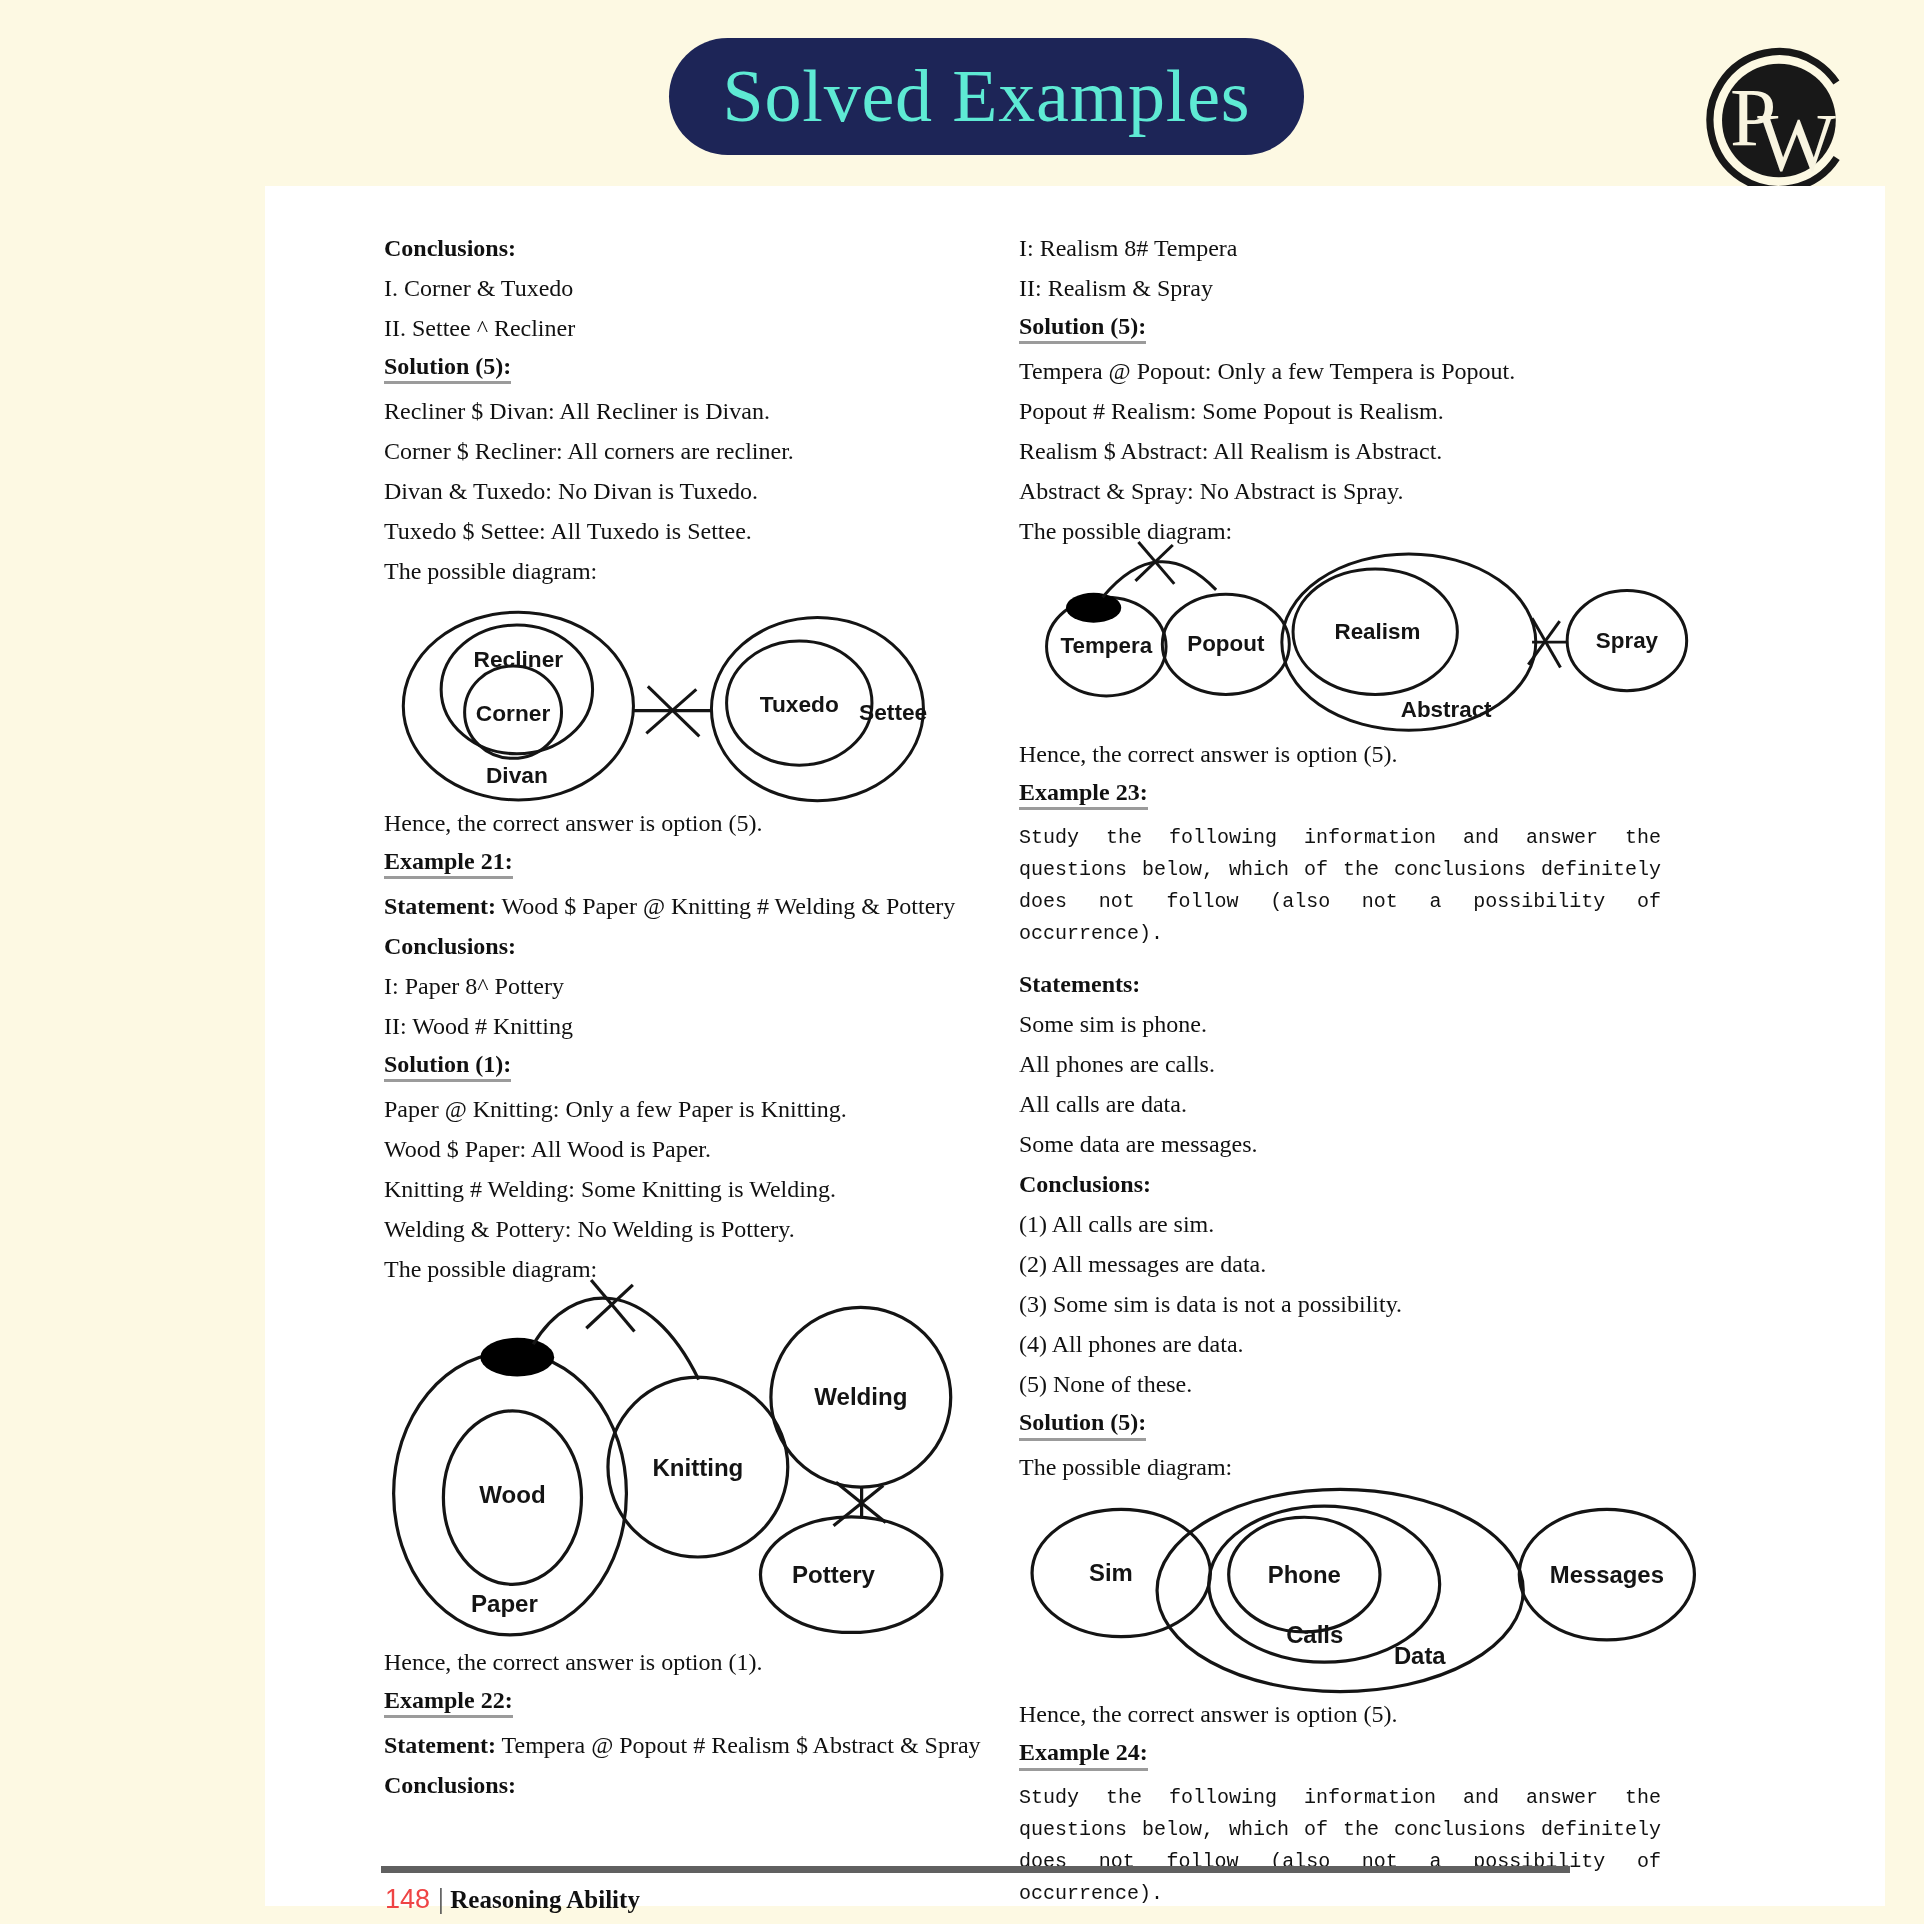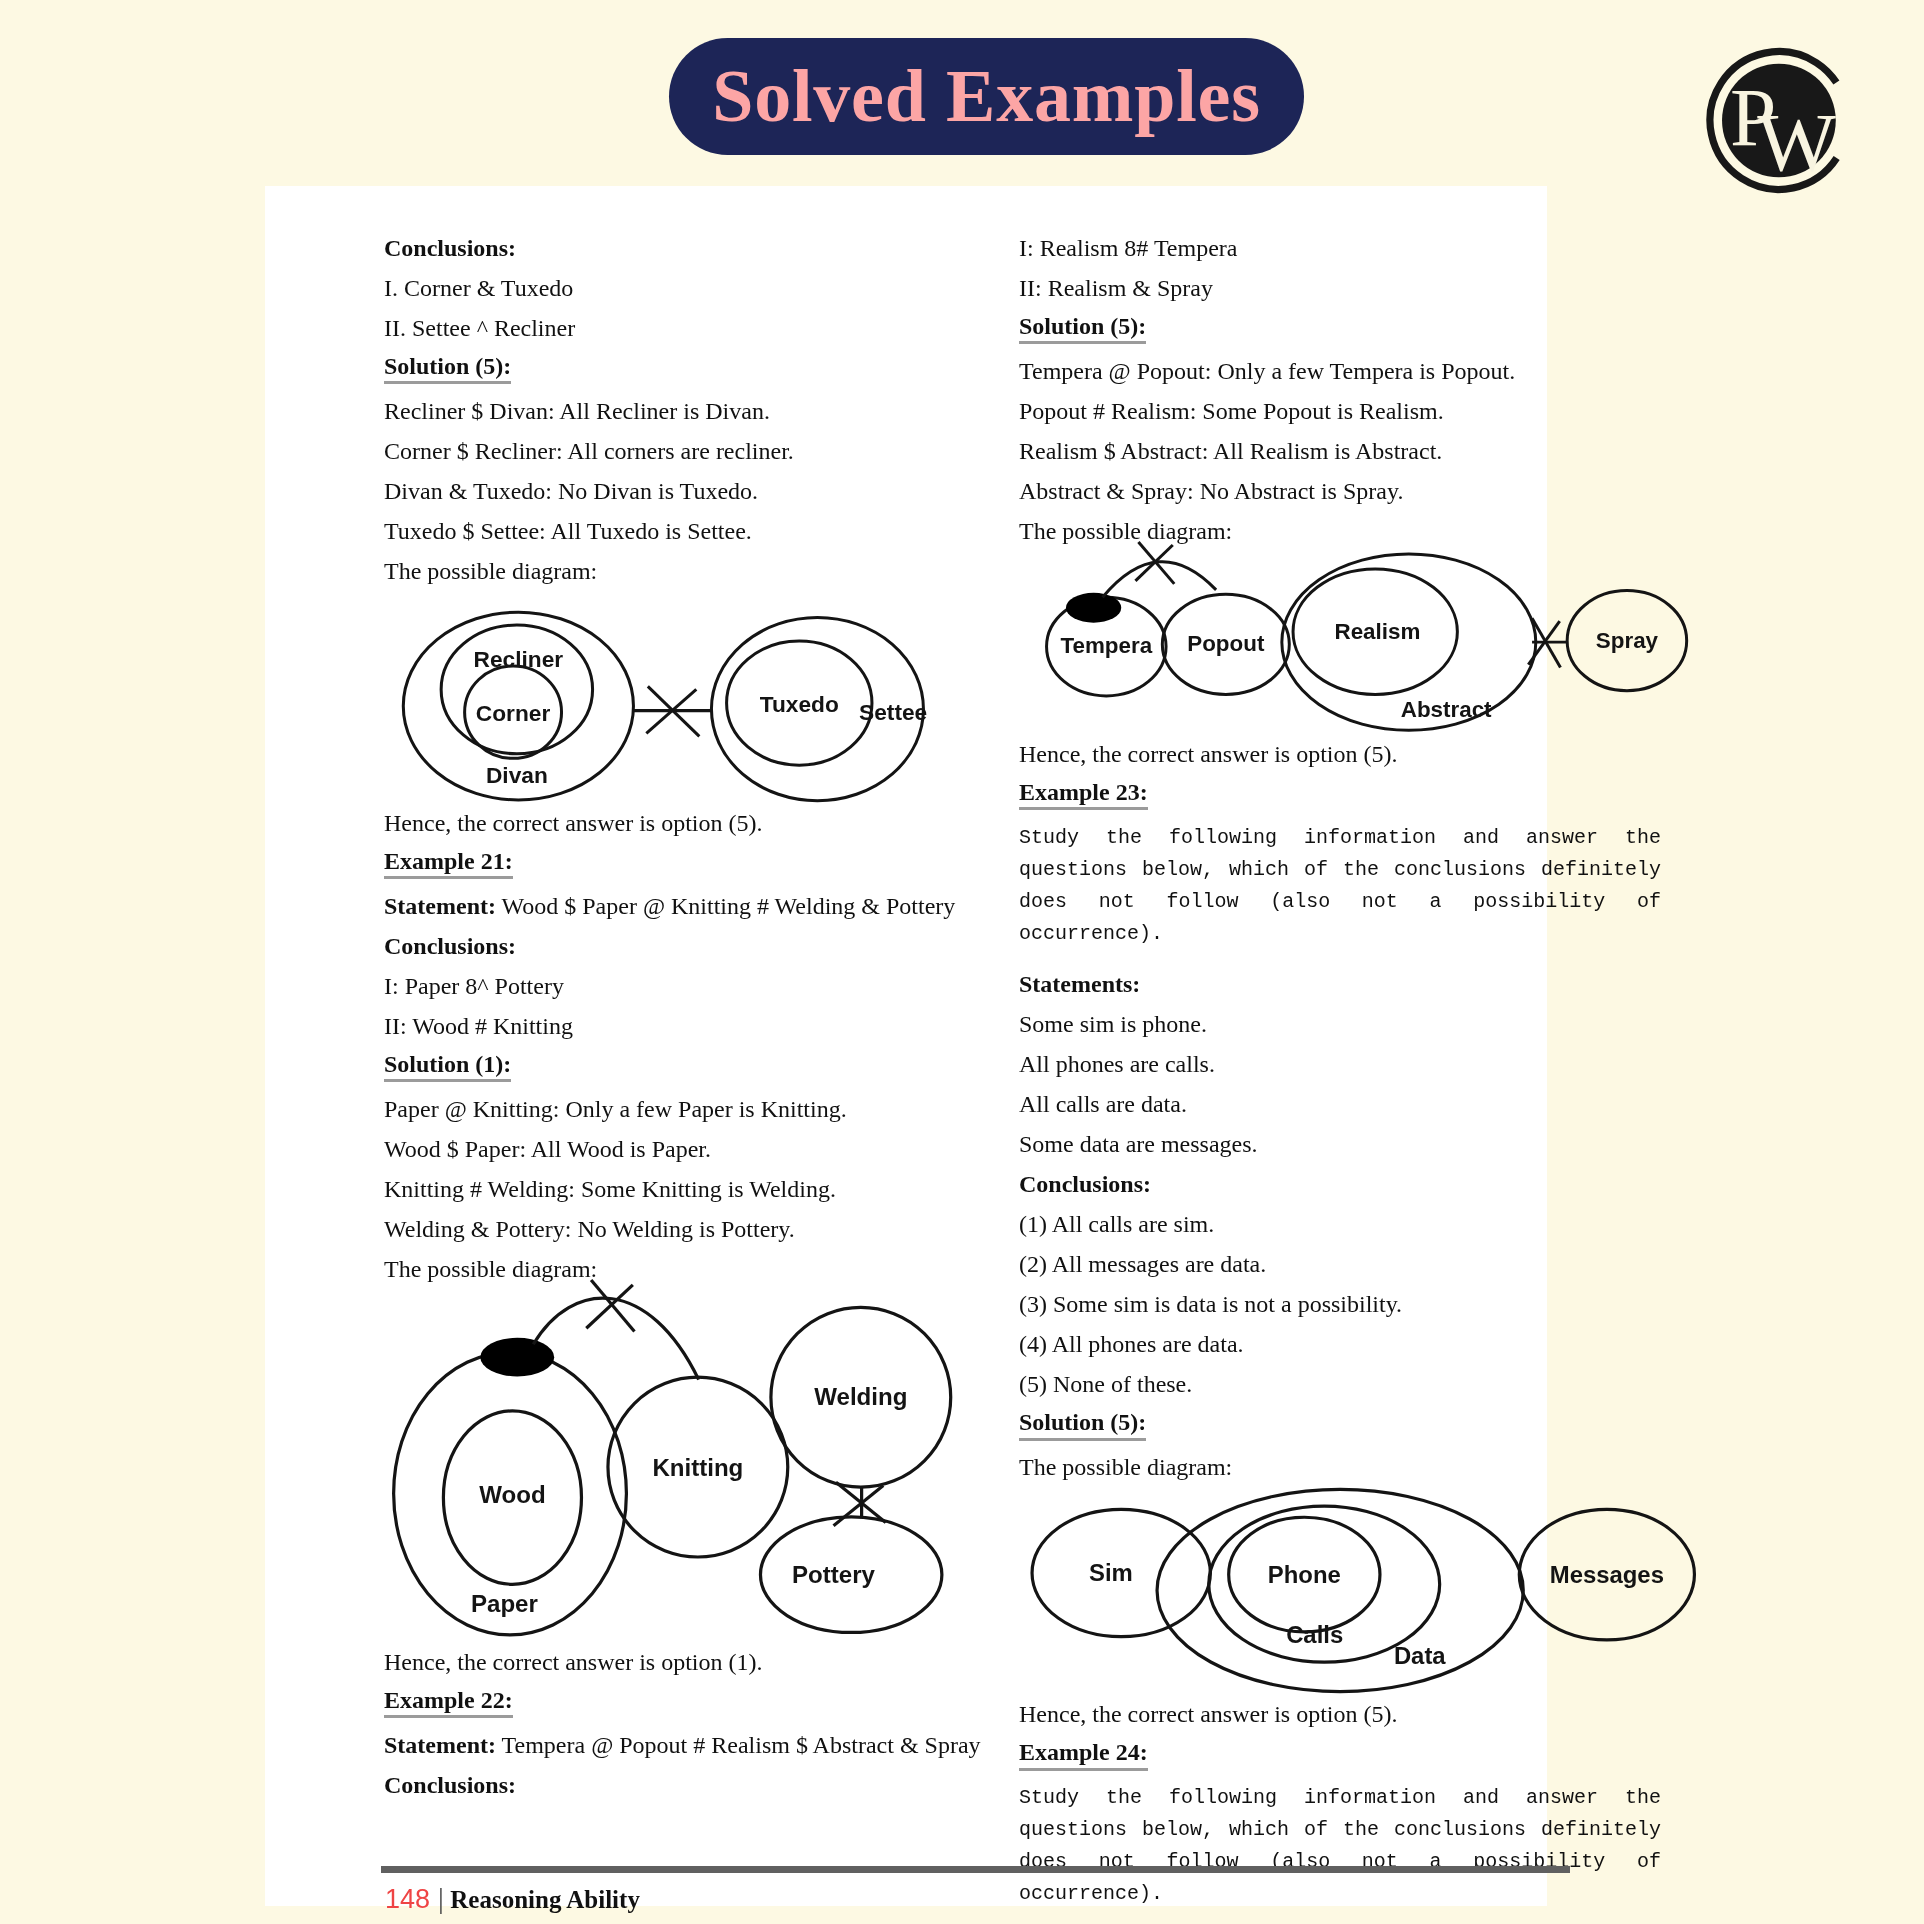"Solved Examples" .pill .title { color: #fca5a5 -> #5eead4; font-weight: 700 -> 400 }
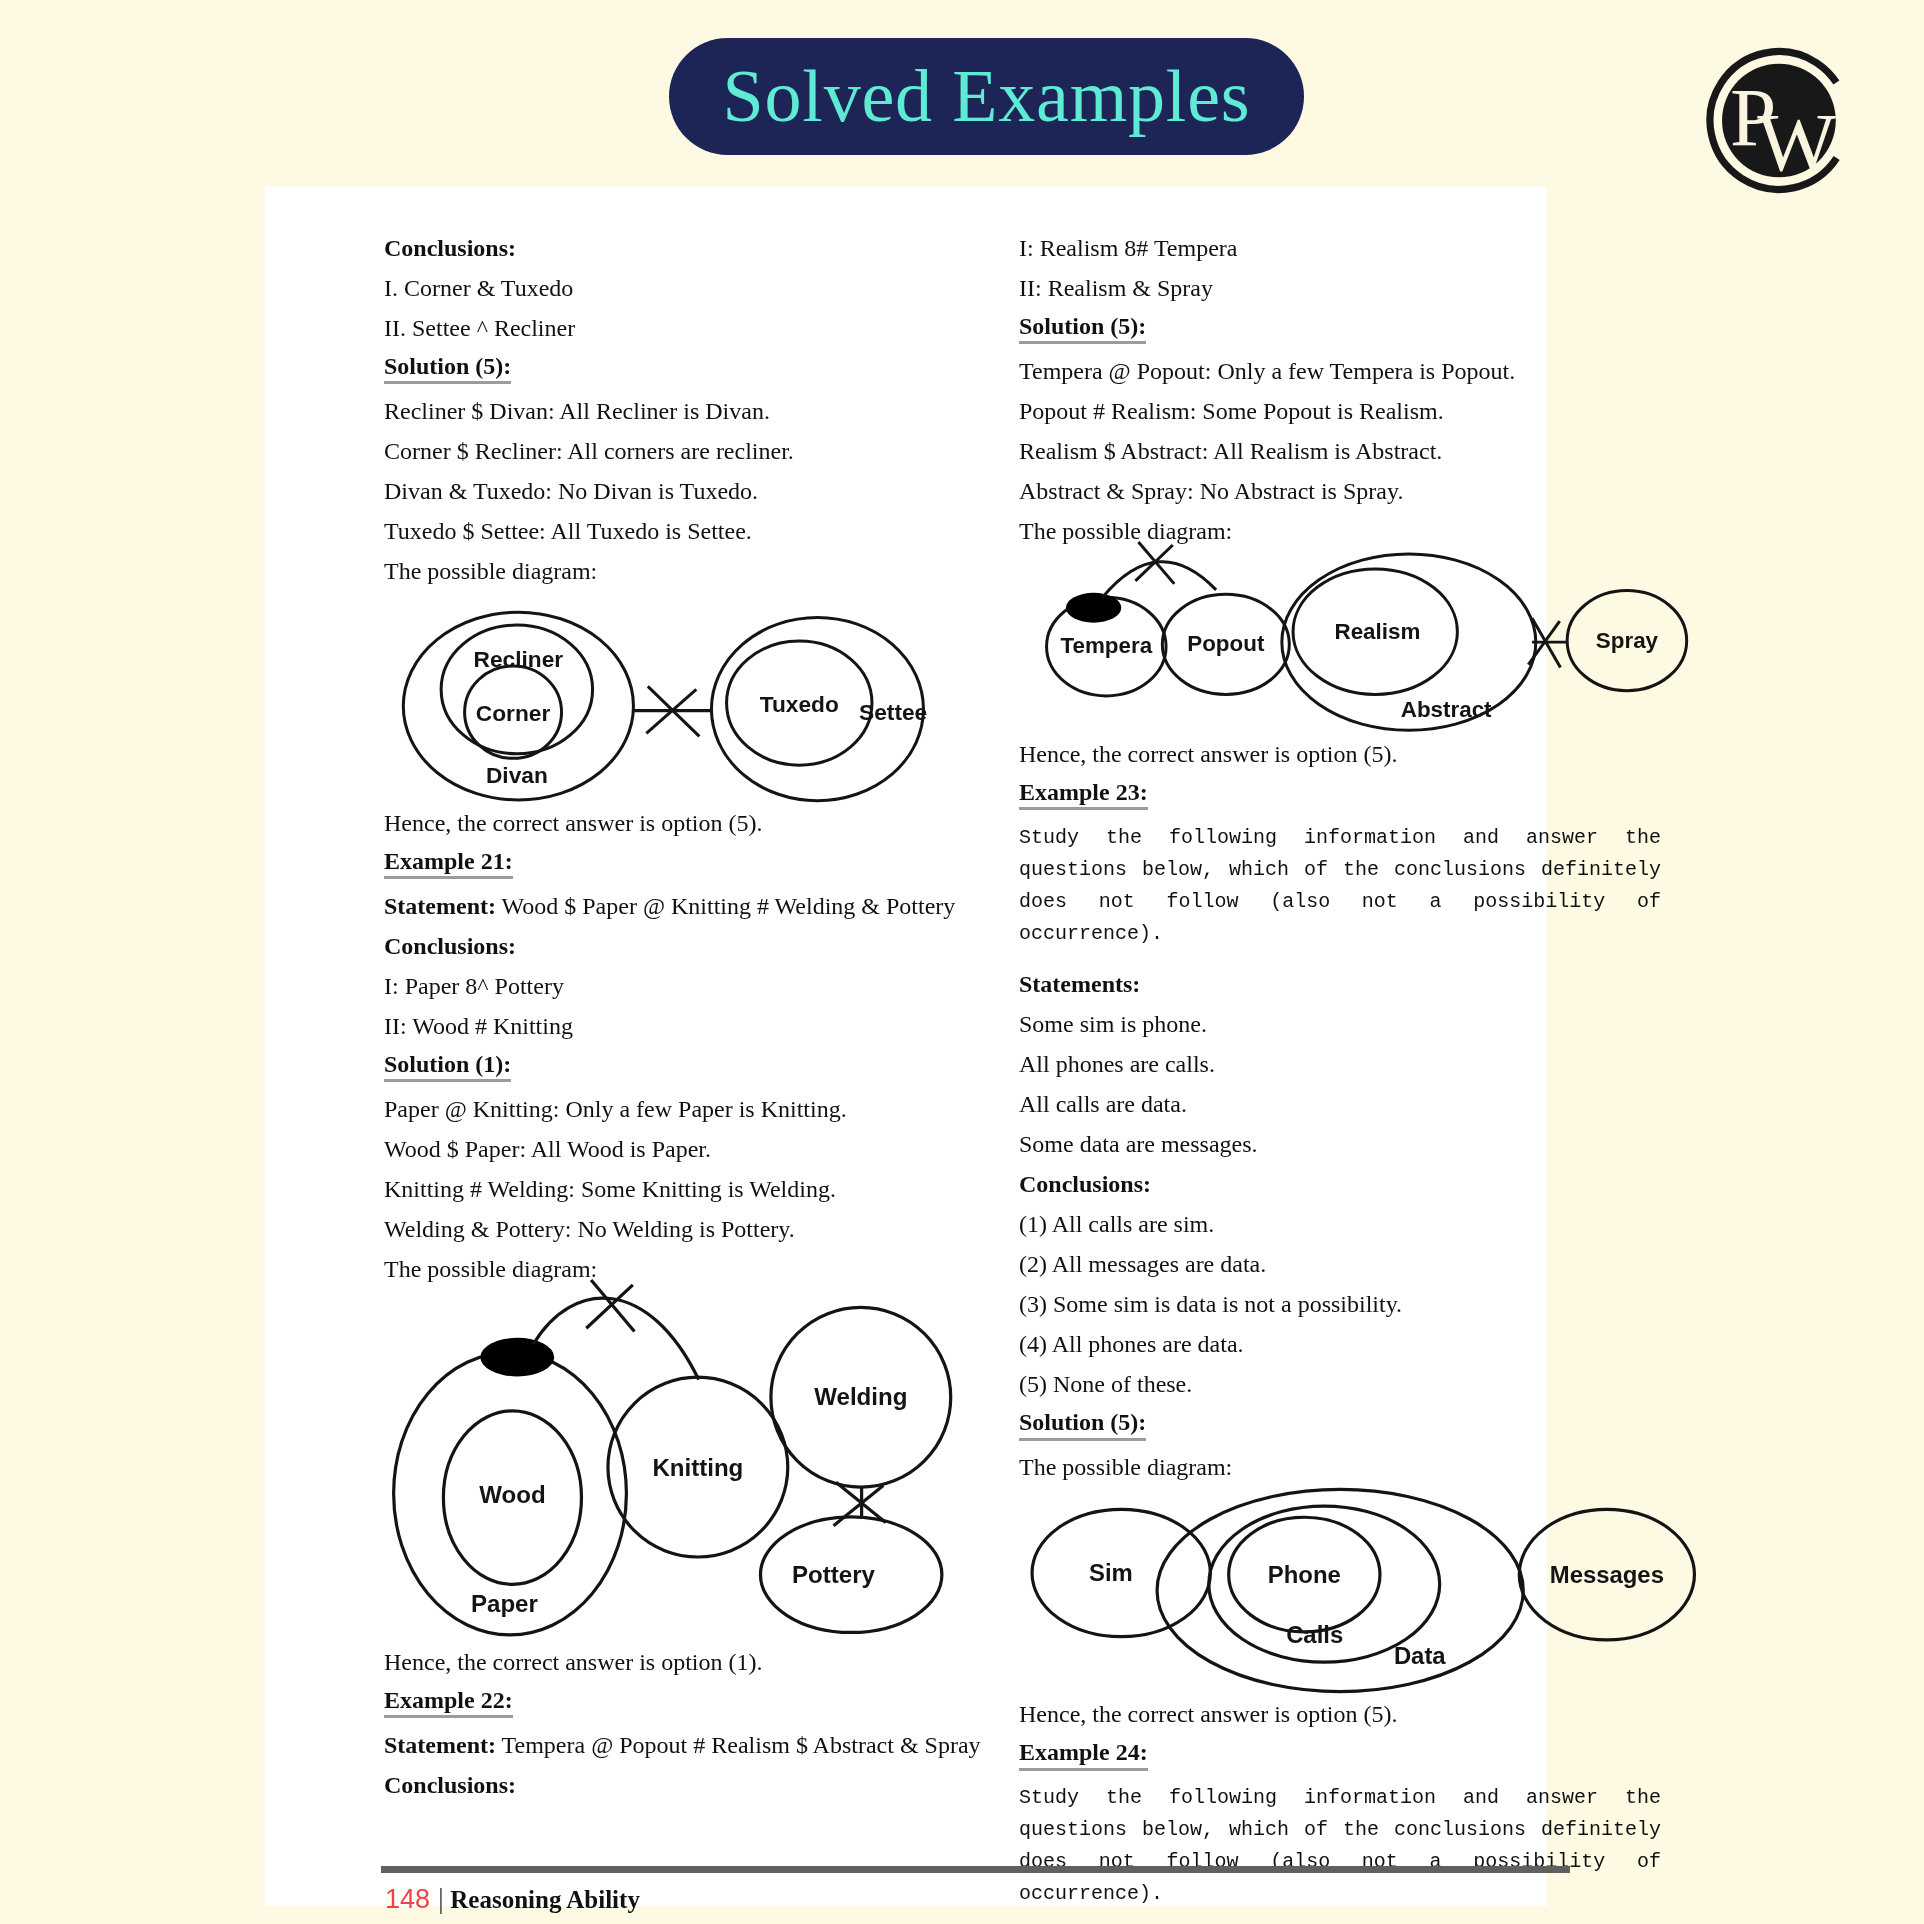"Conclusions:" .card { width: 1282px -> 1620px }
